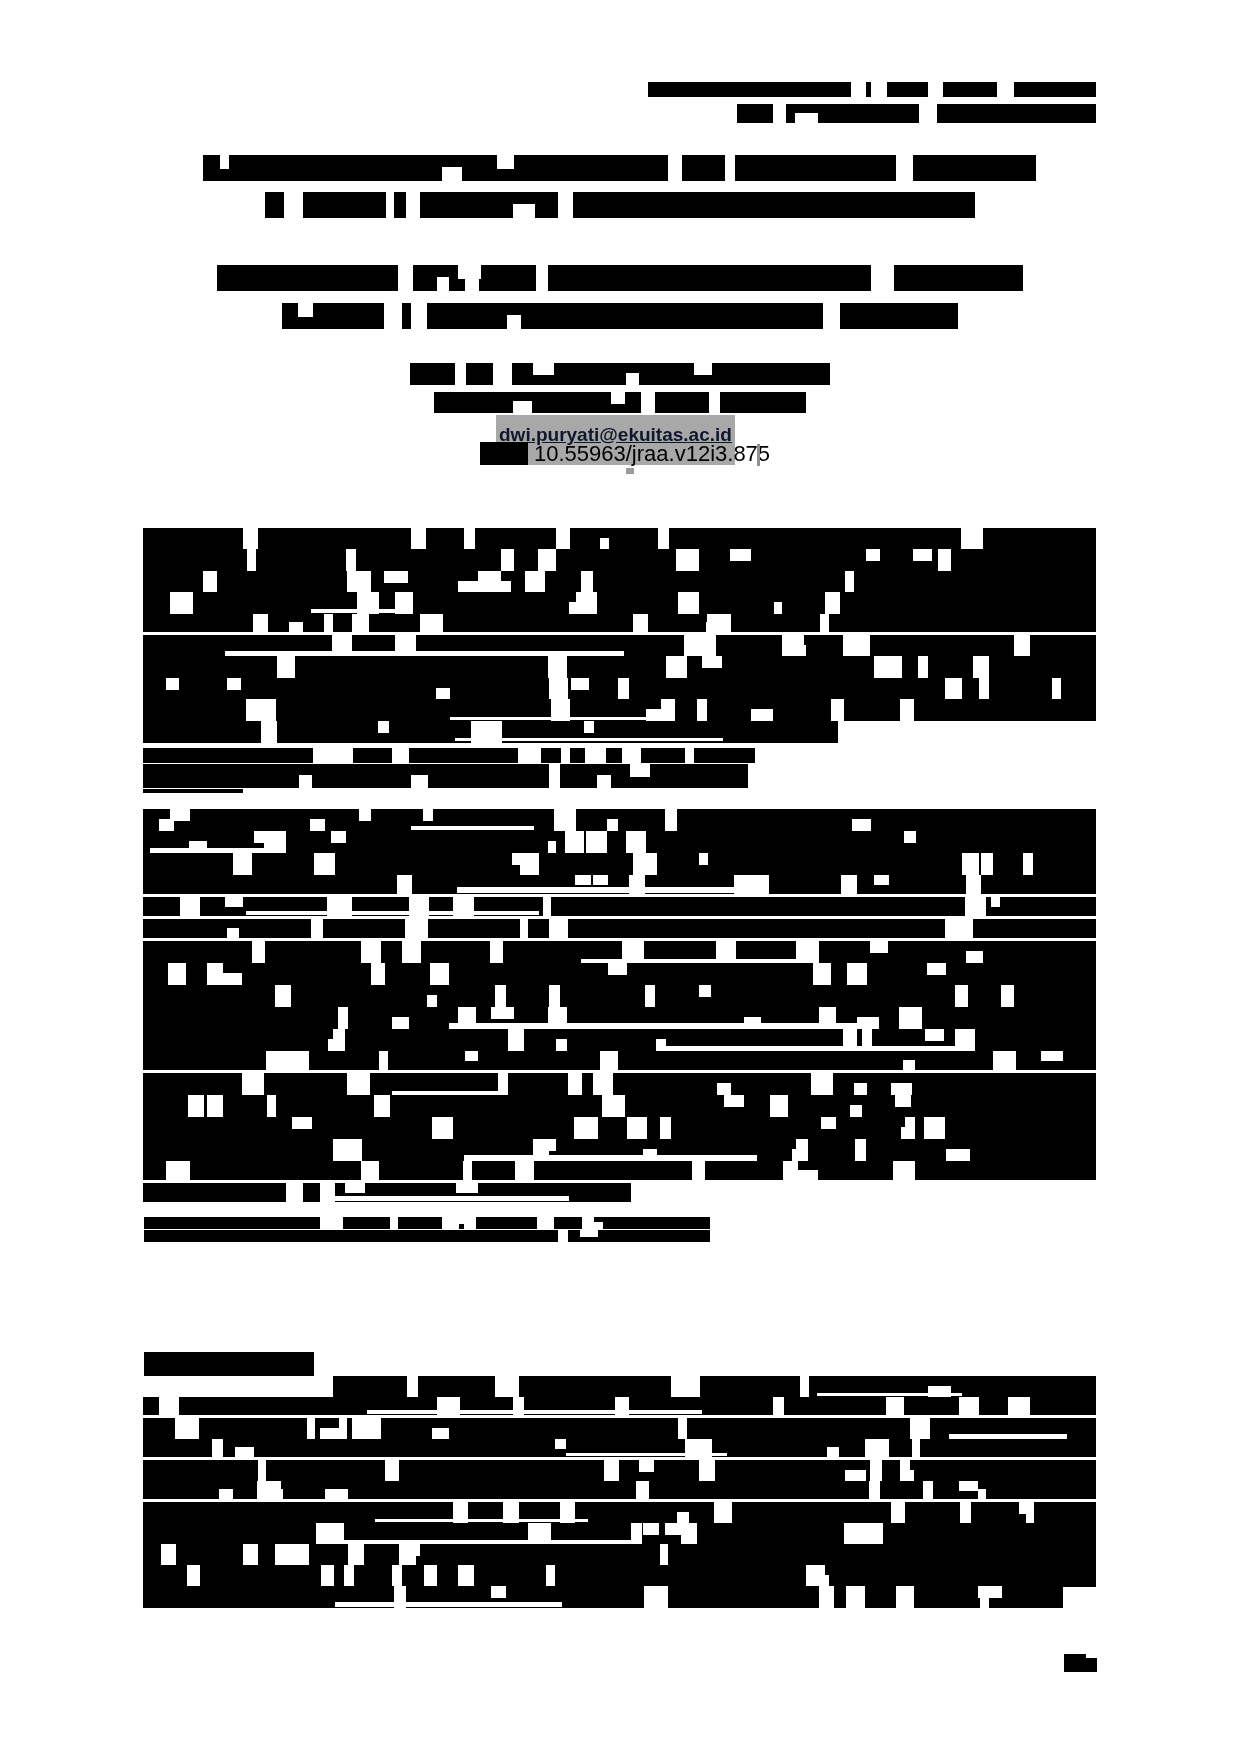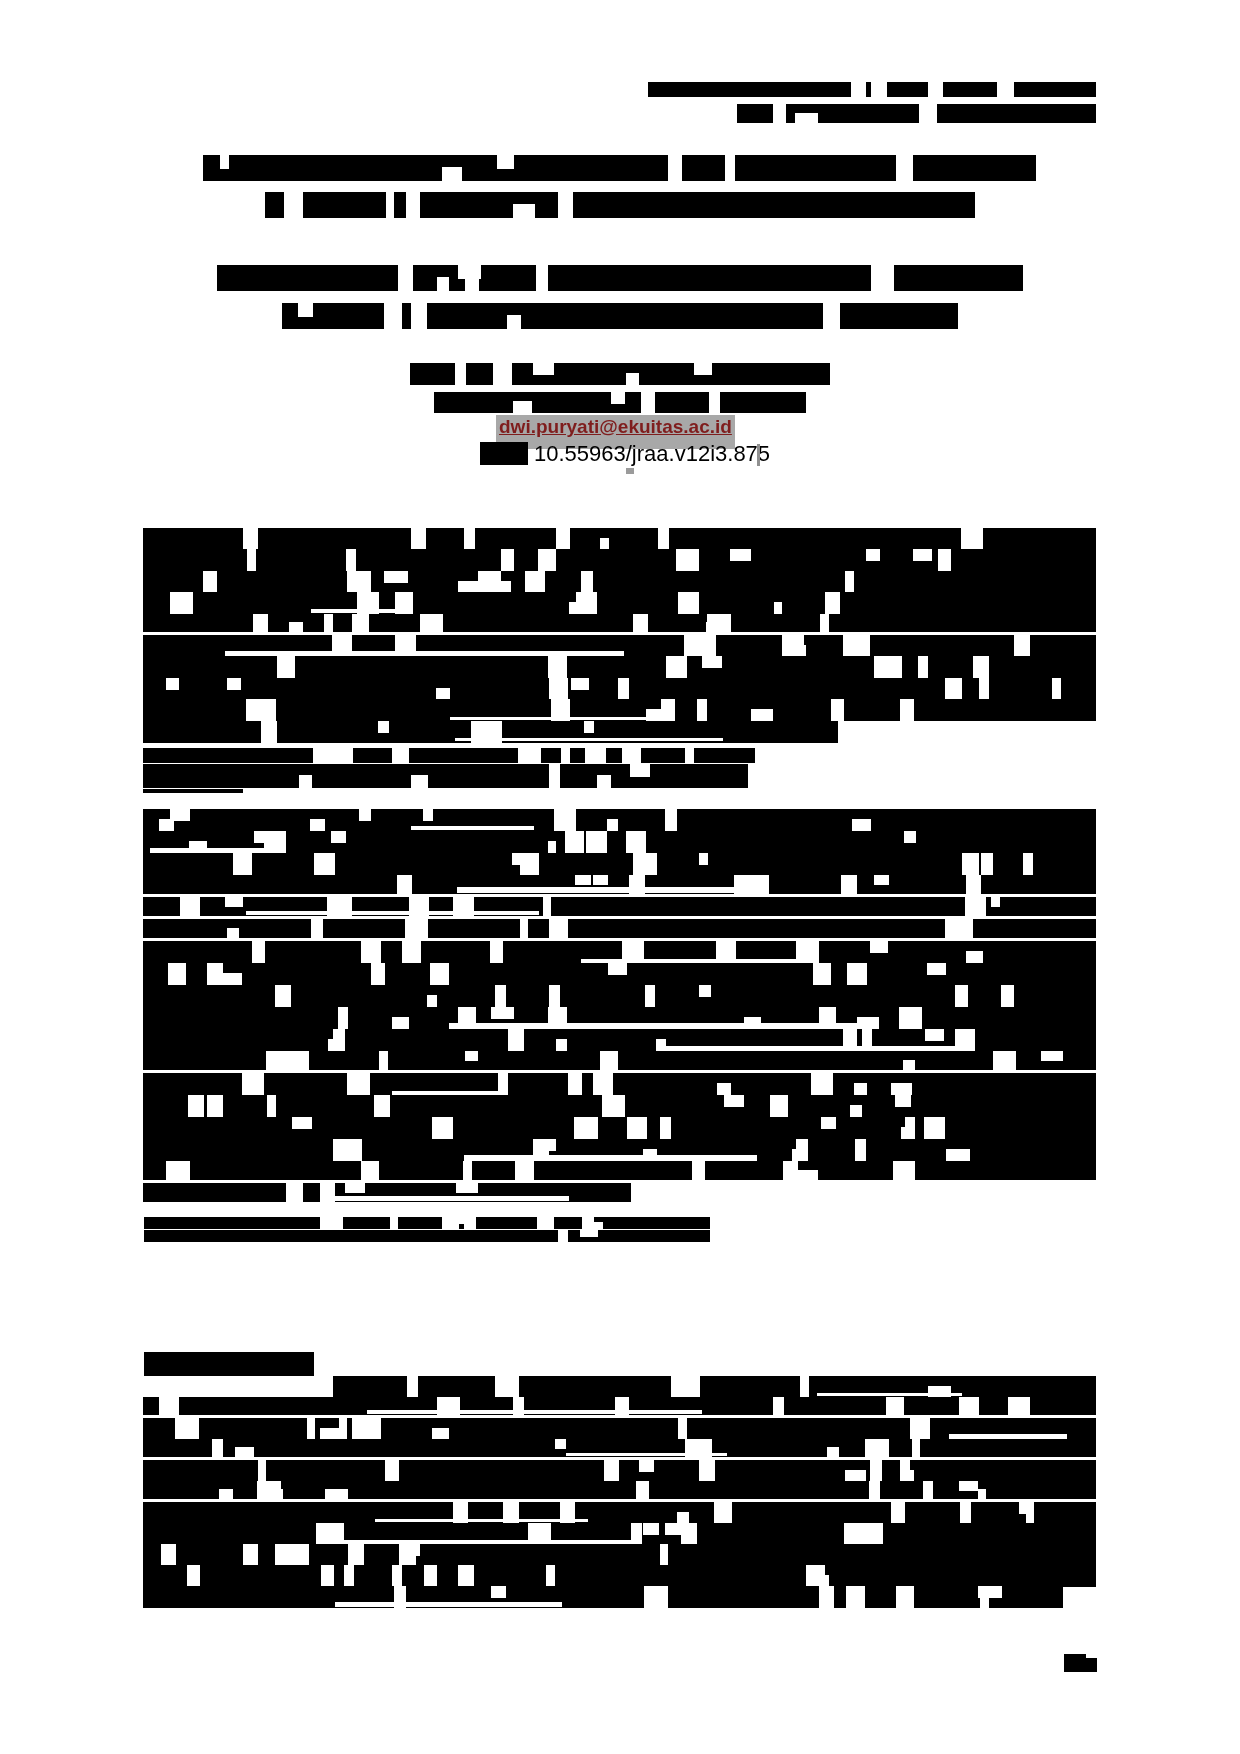"dwi.puryati@ekuitas.ac.id" .email-link { color: #7f1d1d -> #0f172a; padding: 0 3px -> 8px 3px }
